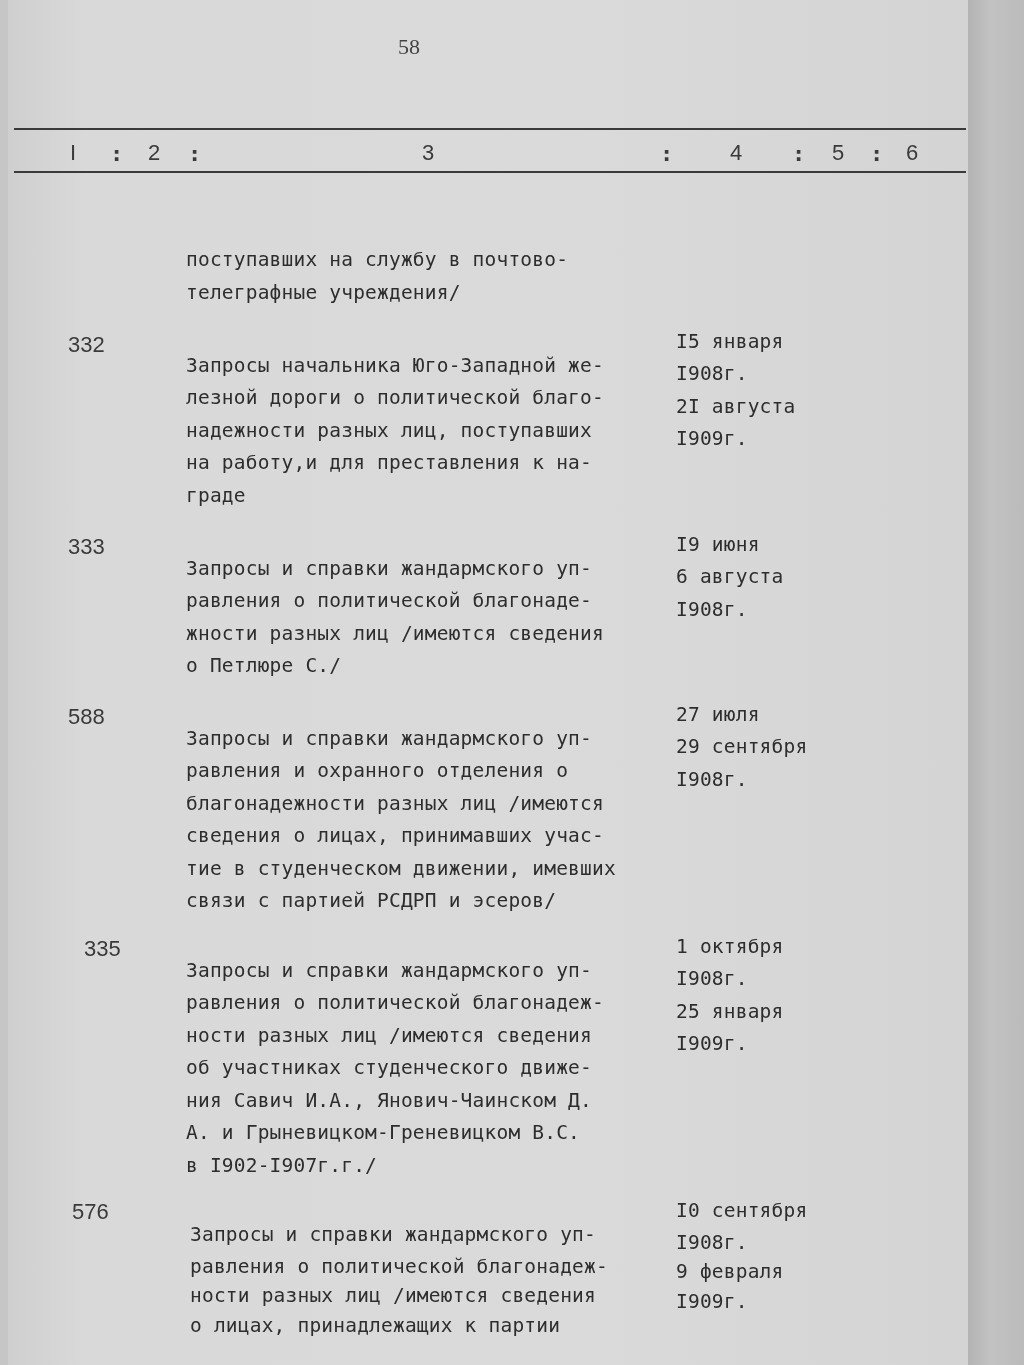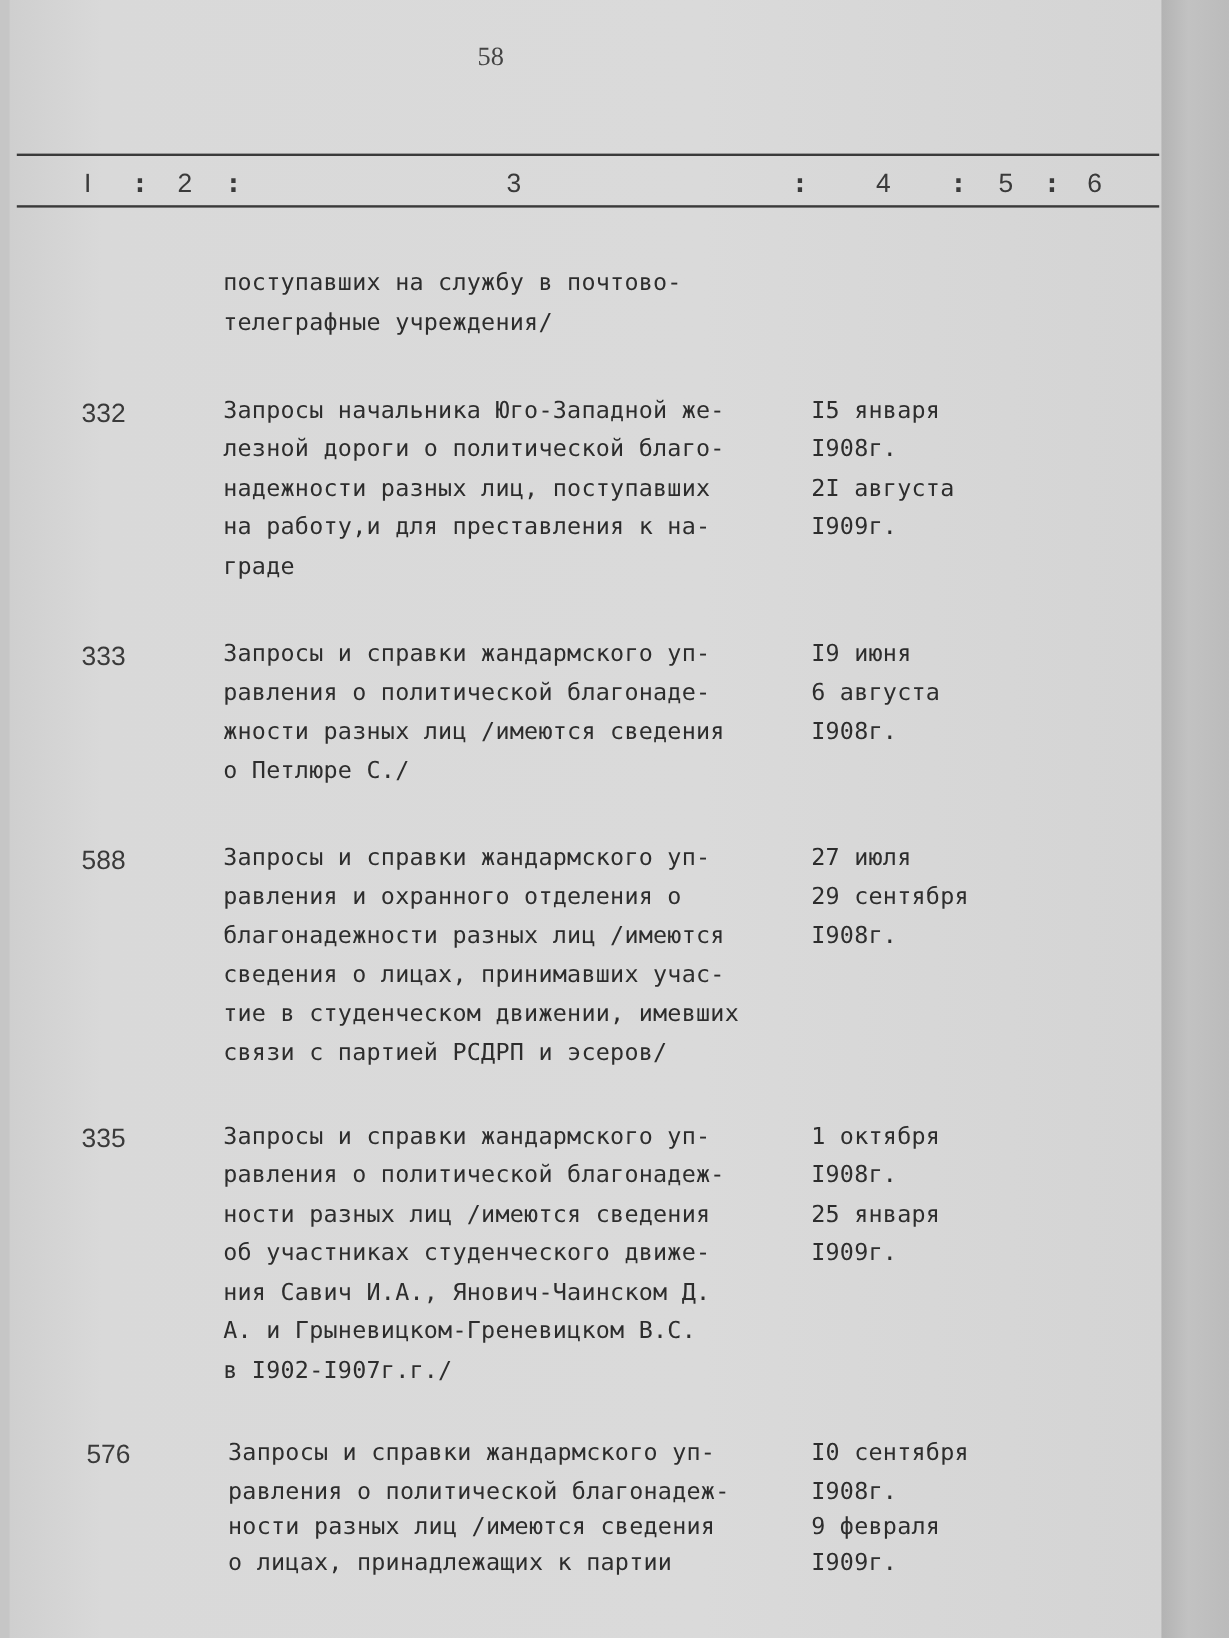"поступавших на службу в почтово-" .entry-desc { margin-top: none -> 24px }
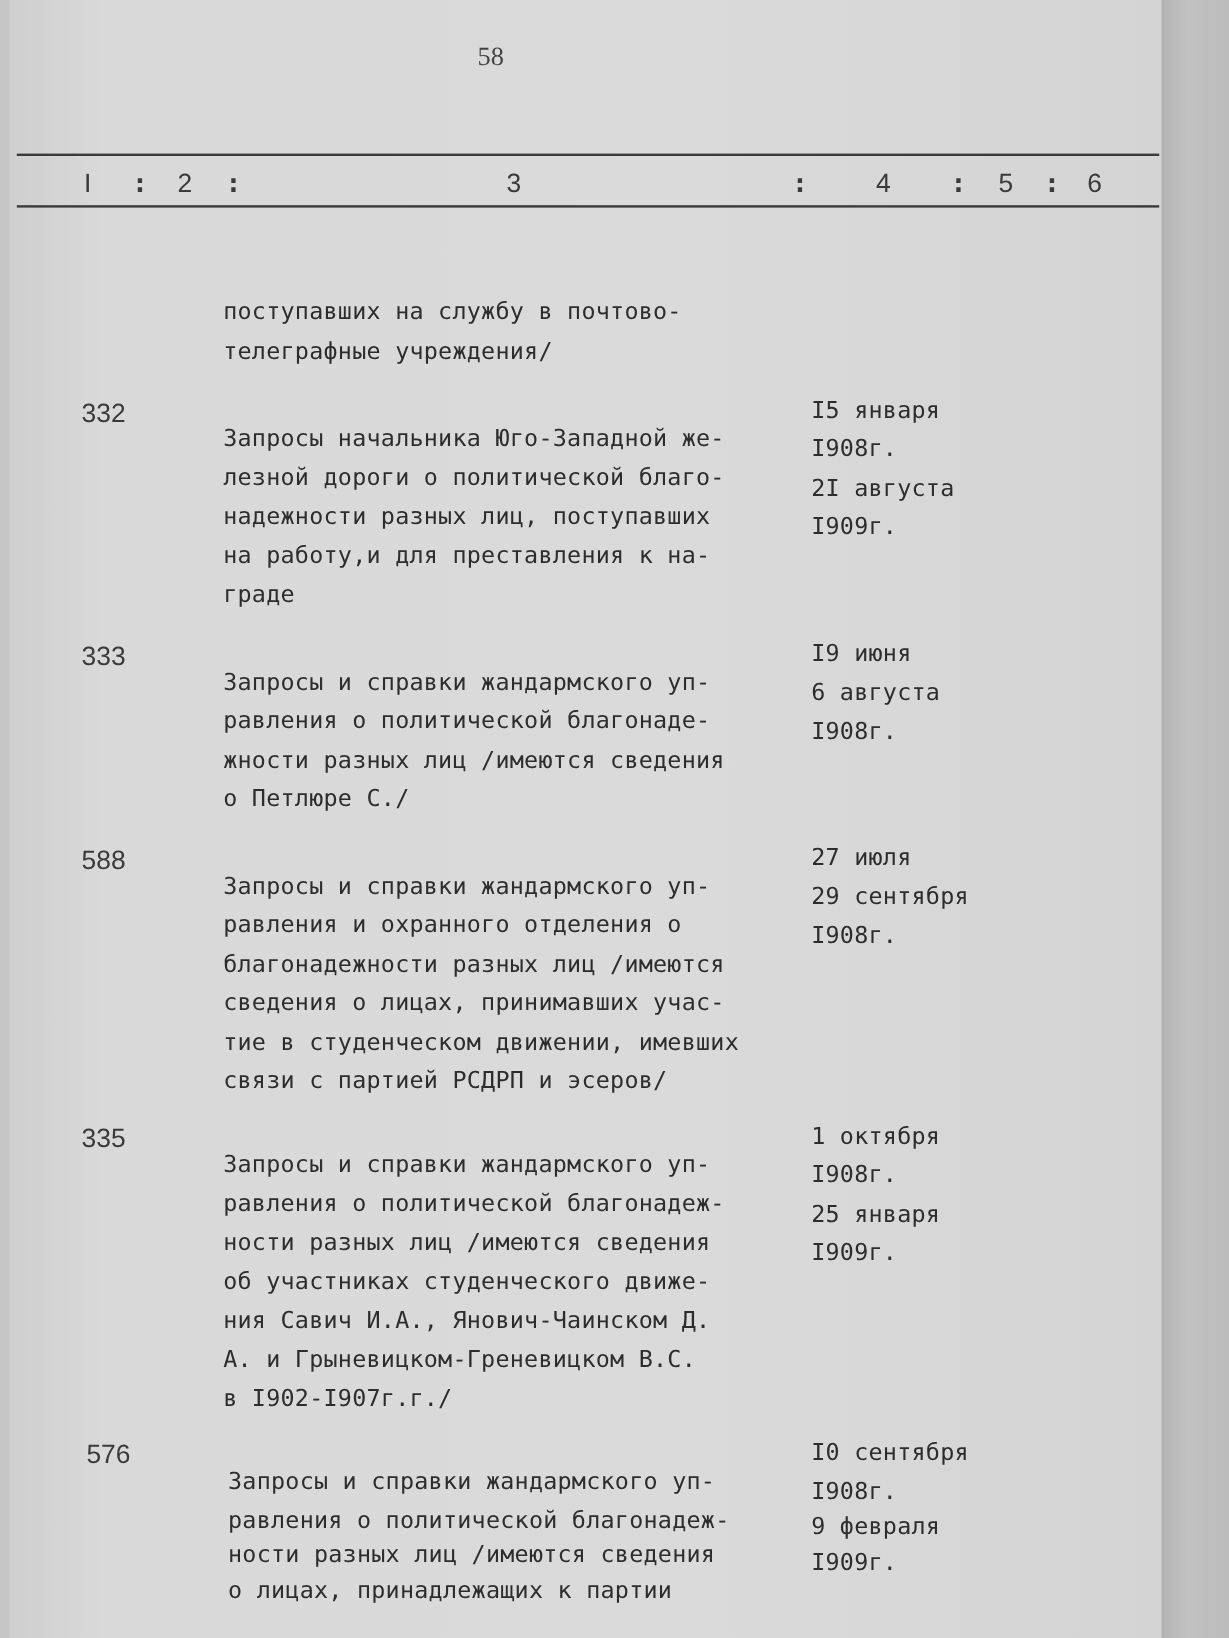"335" div.num { left: 68px -> 84px }
